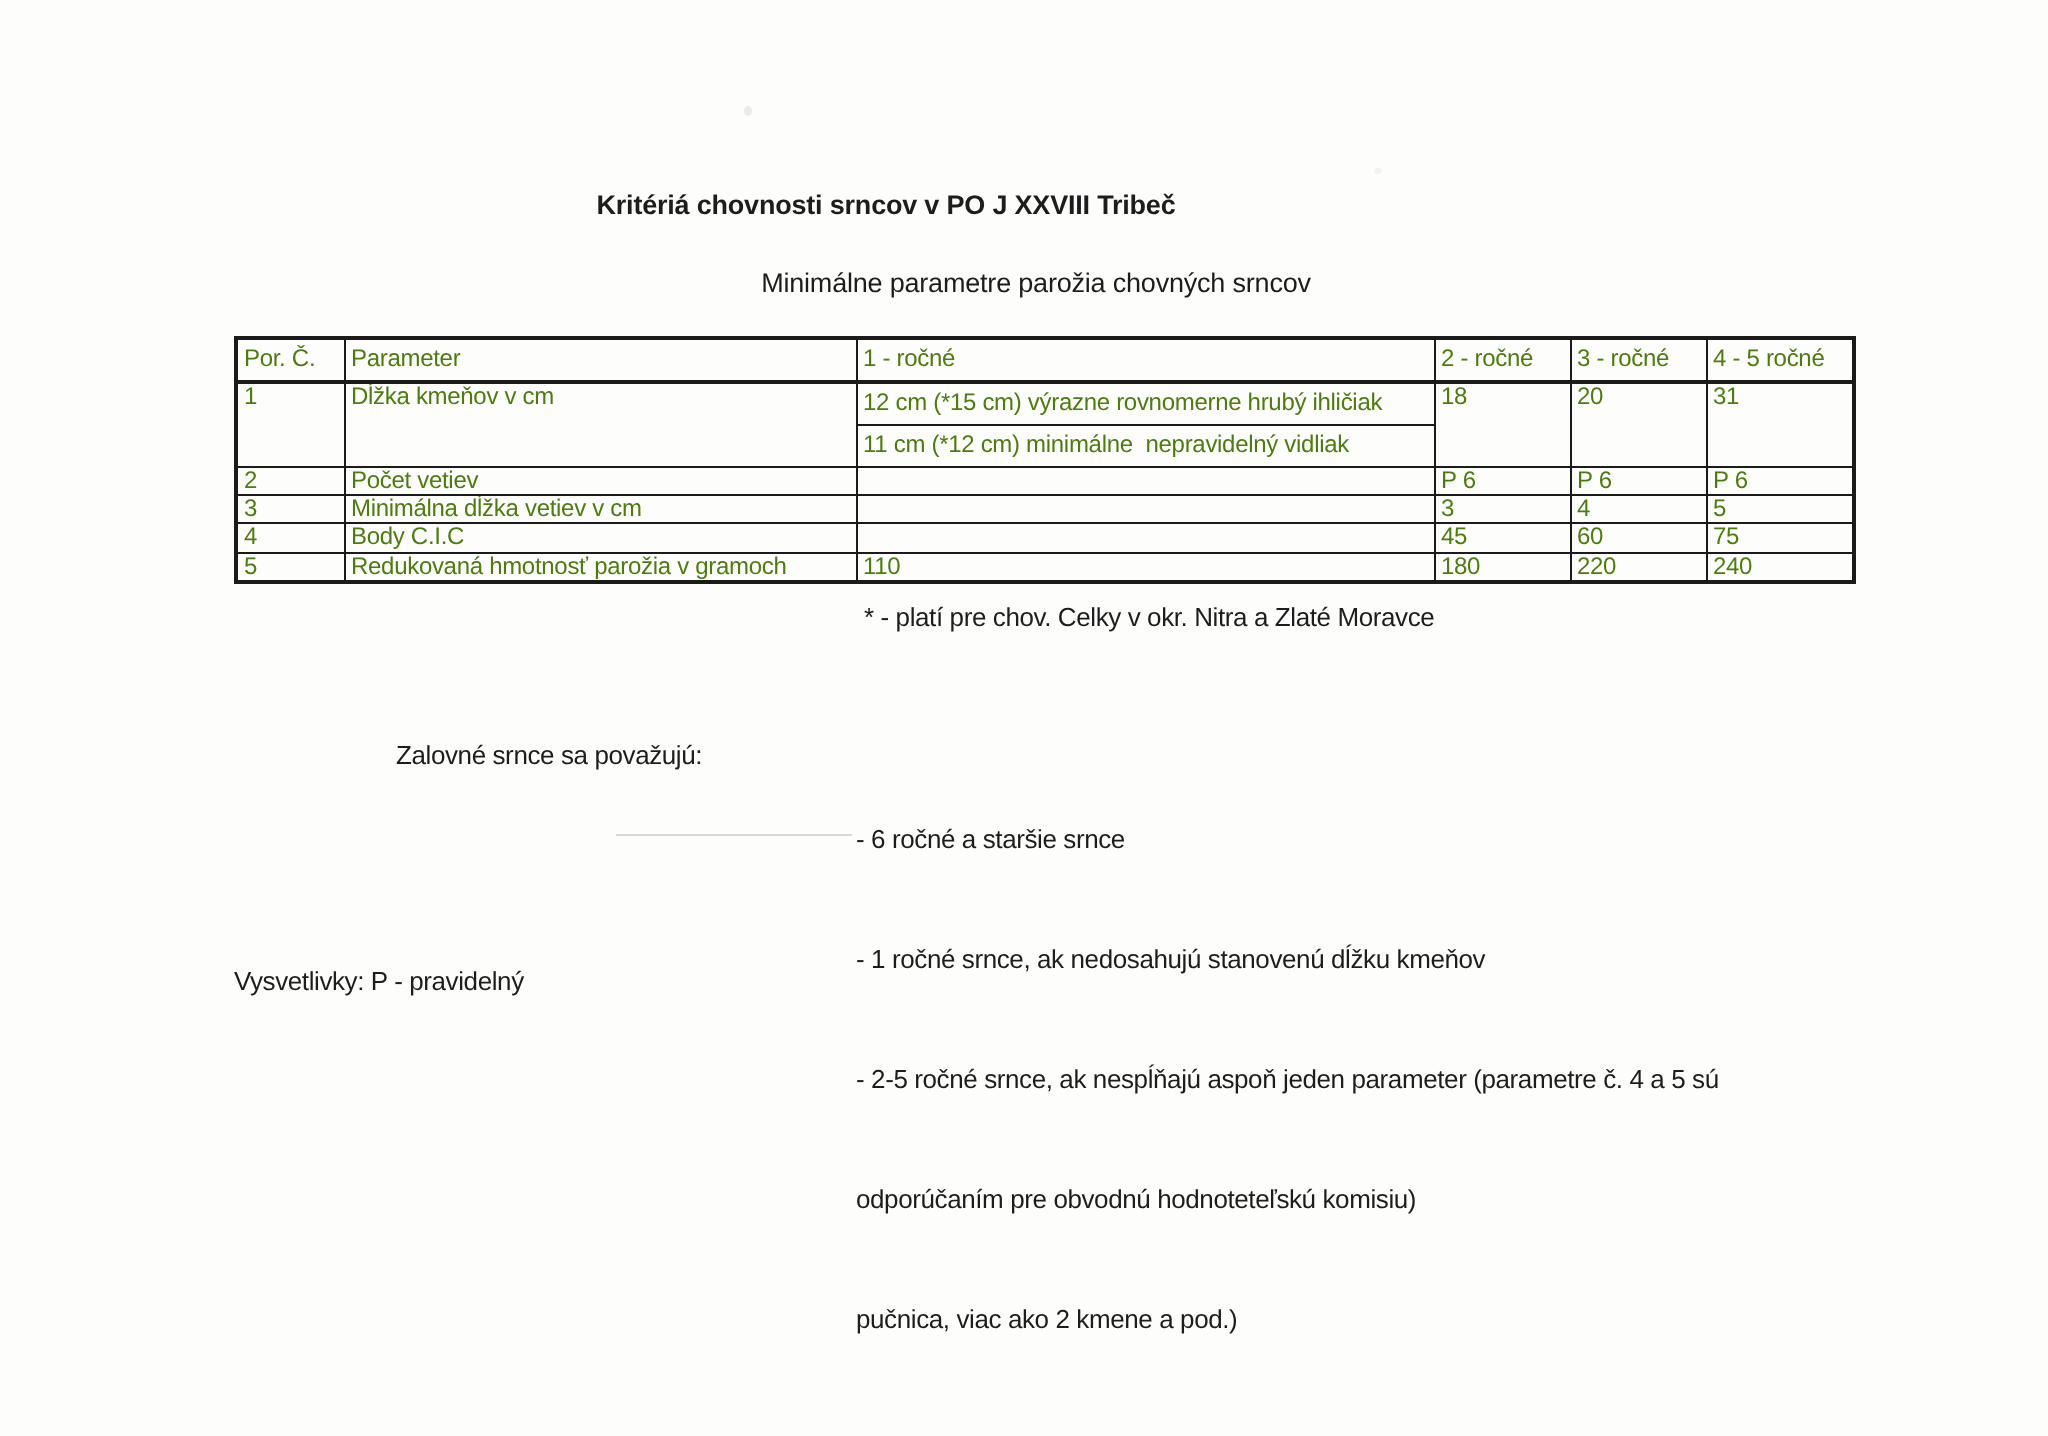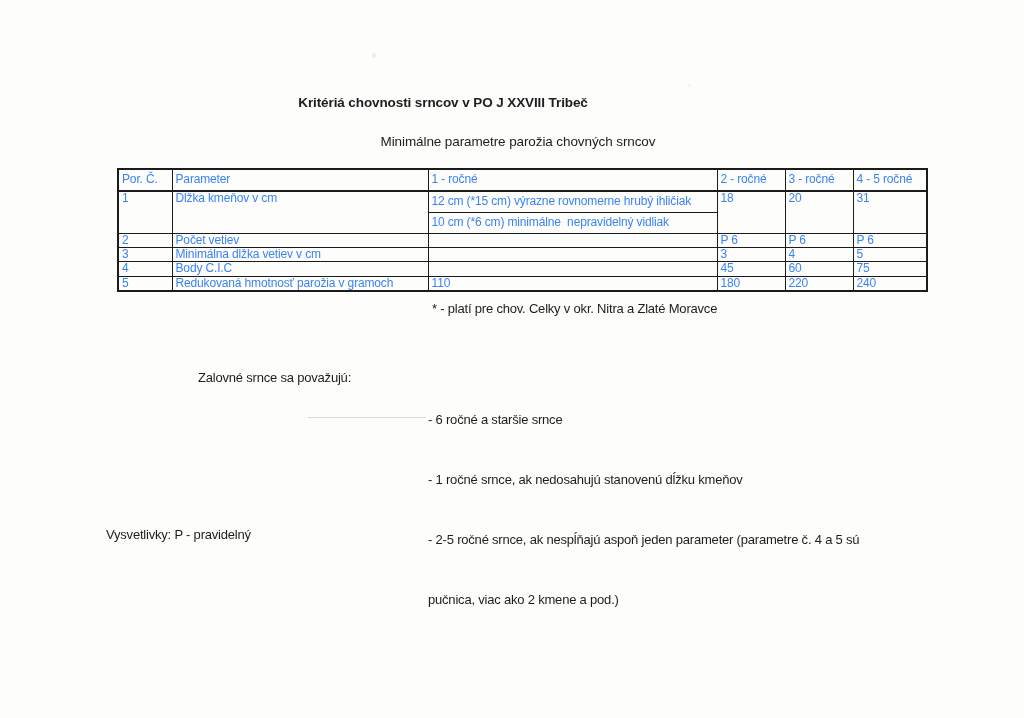"Por. Č." table.criteria { color: #3b82f6 -> #4d7c0f }
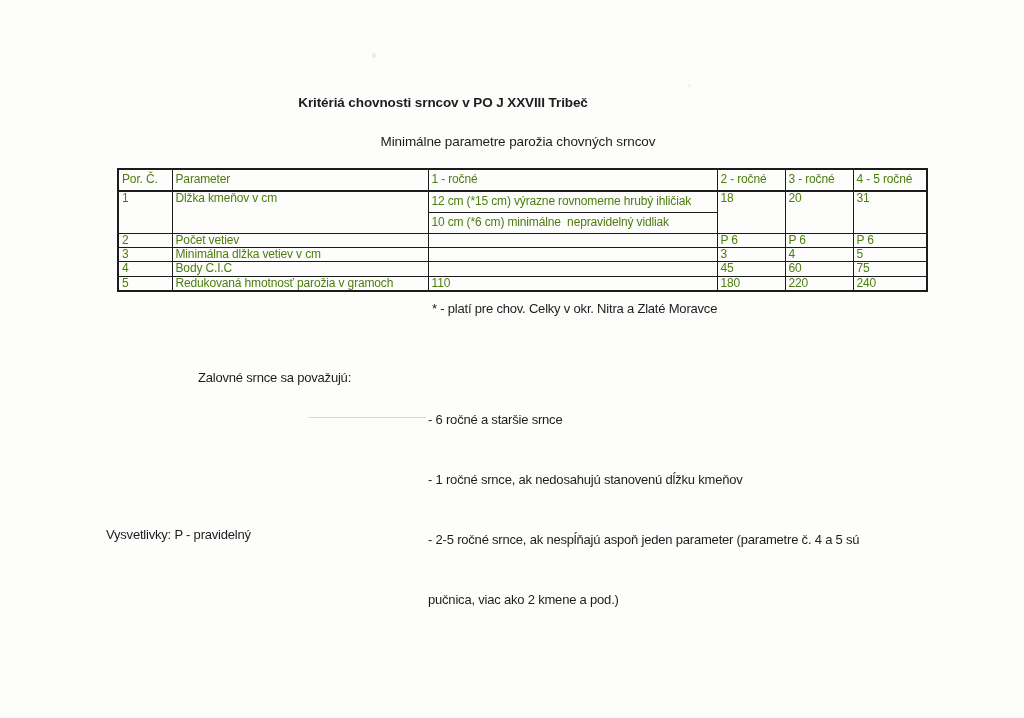"10 cm (*6 cm) minimálne" td.left { text: 10 cm (*6 -> 11 cm (*12 }
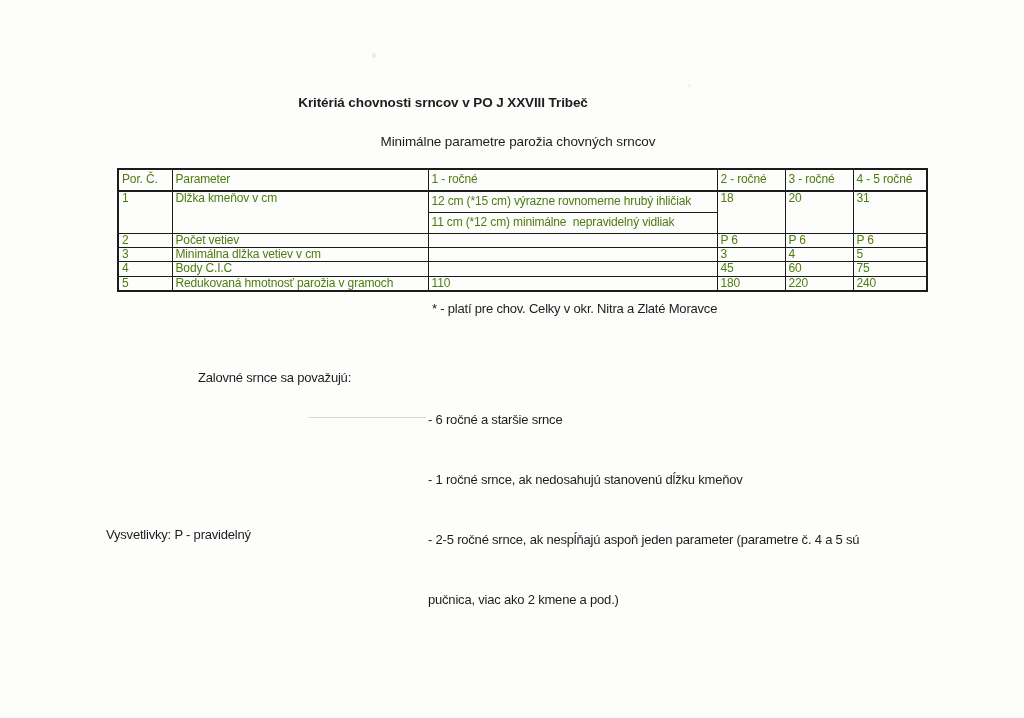"Vysvetlivky: P - pravidelný" .legend { left: 106px -> 117px; margin-top: 44px -> none }
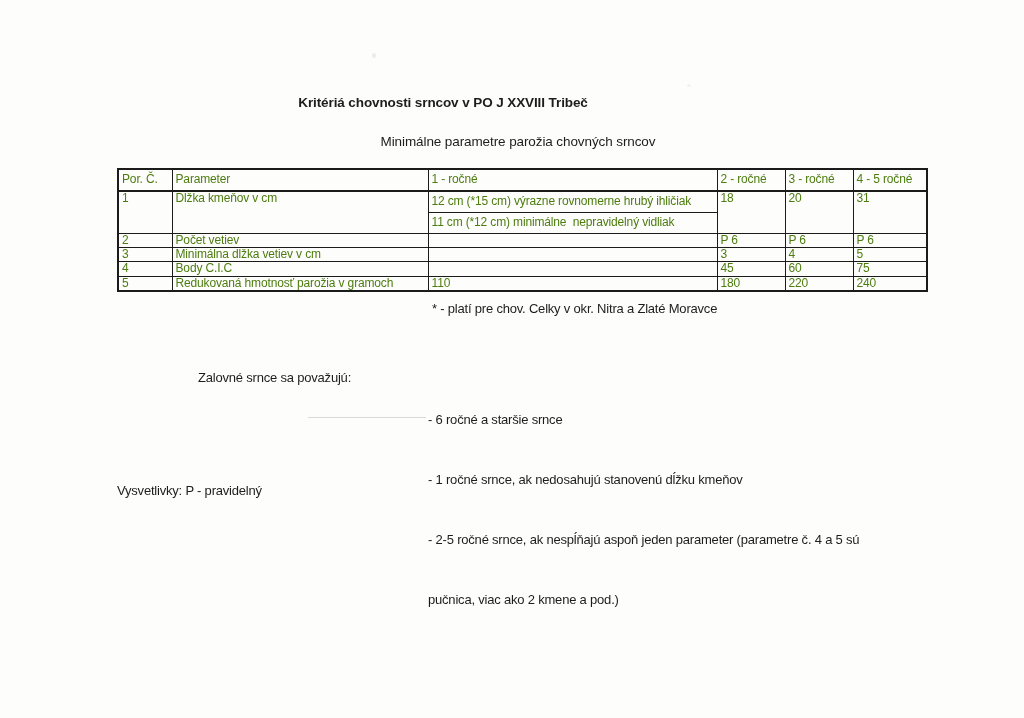"odporúčaním pre obvodnú hodnoteteľskú" div { html: none -> <div>odporúčaním pre obvodnú hodnoteteľskú komisiu)</div> }
